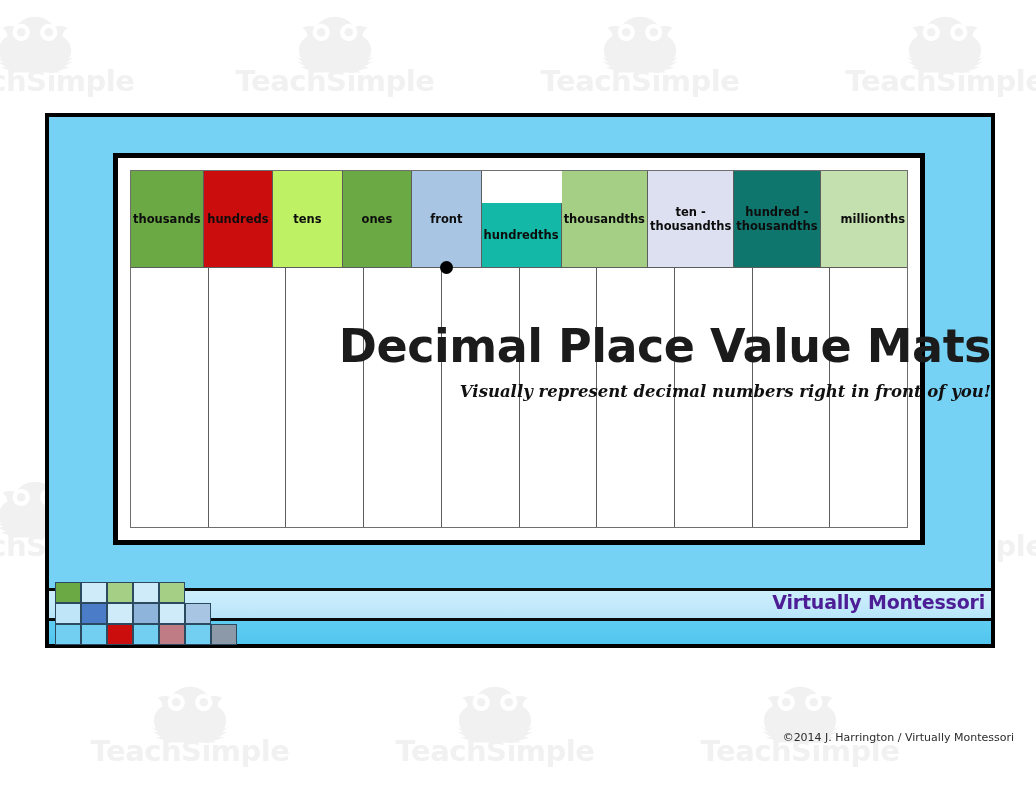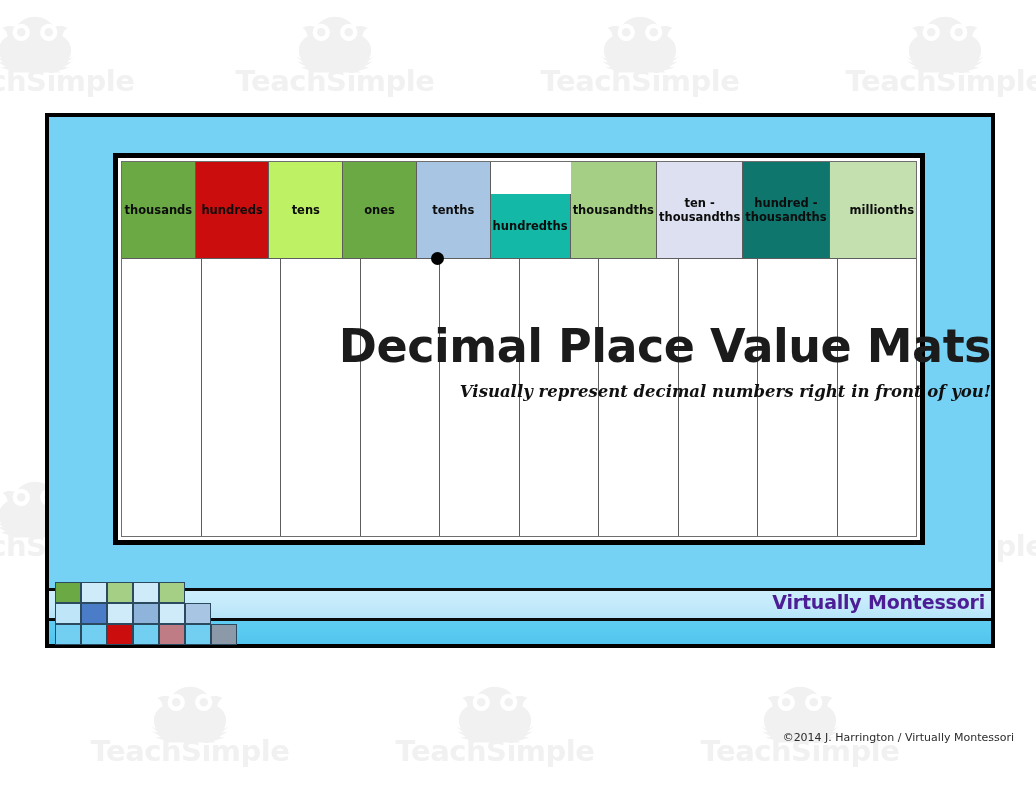"thousands" #place-value-table { padding: 3px -> 12px }
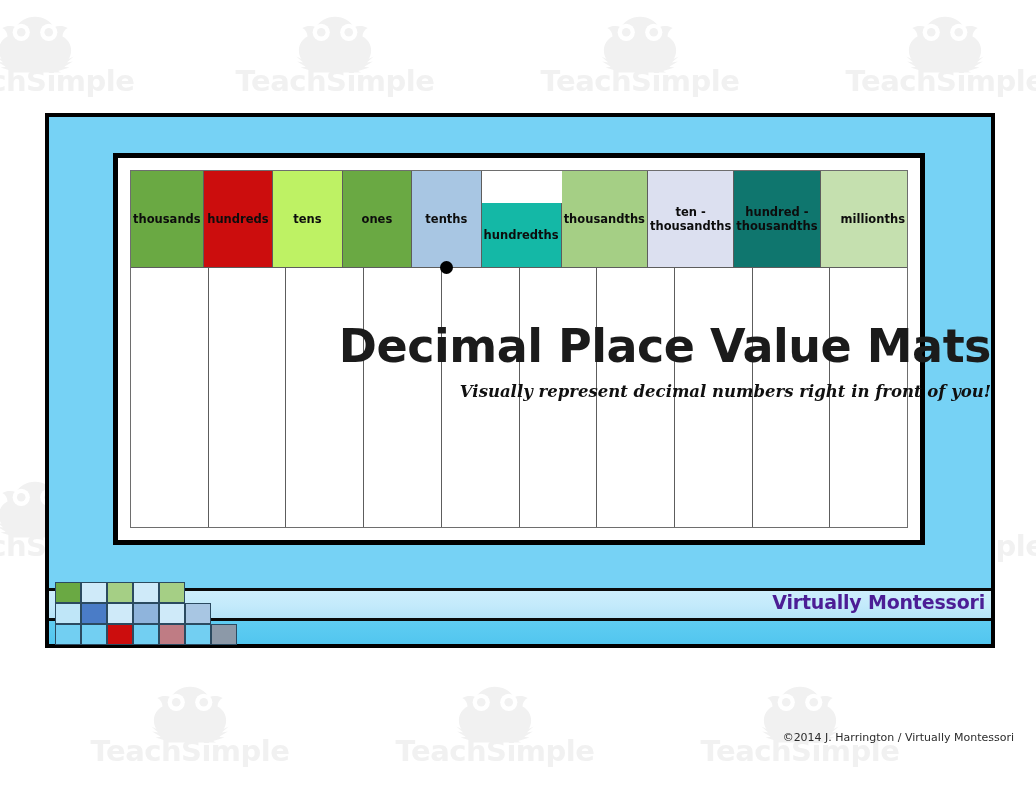"tenths" span { text: tenths -> front }
